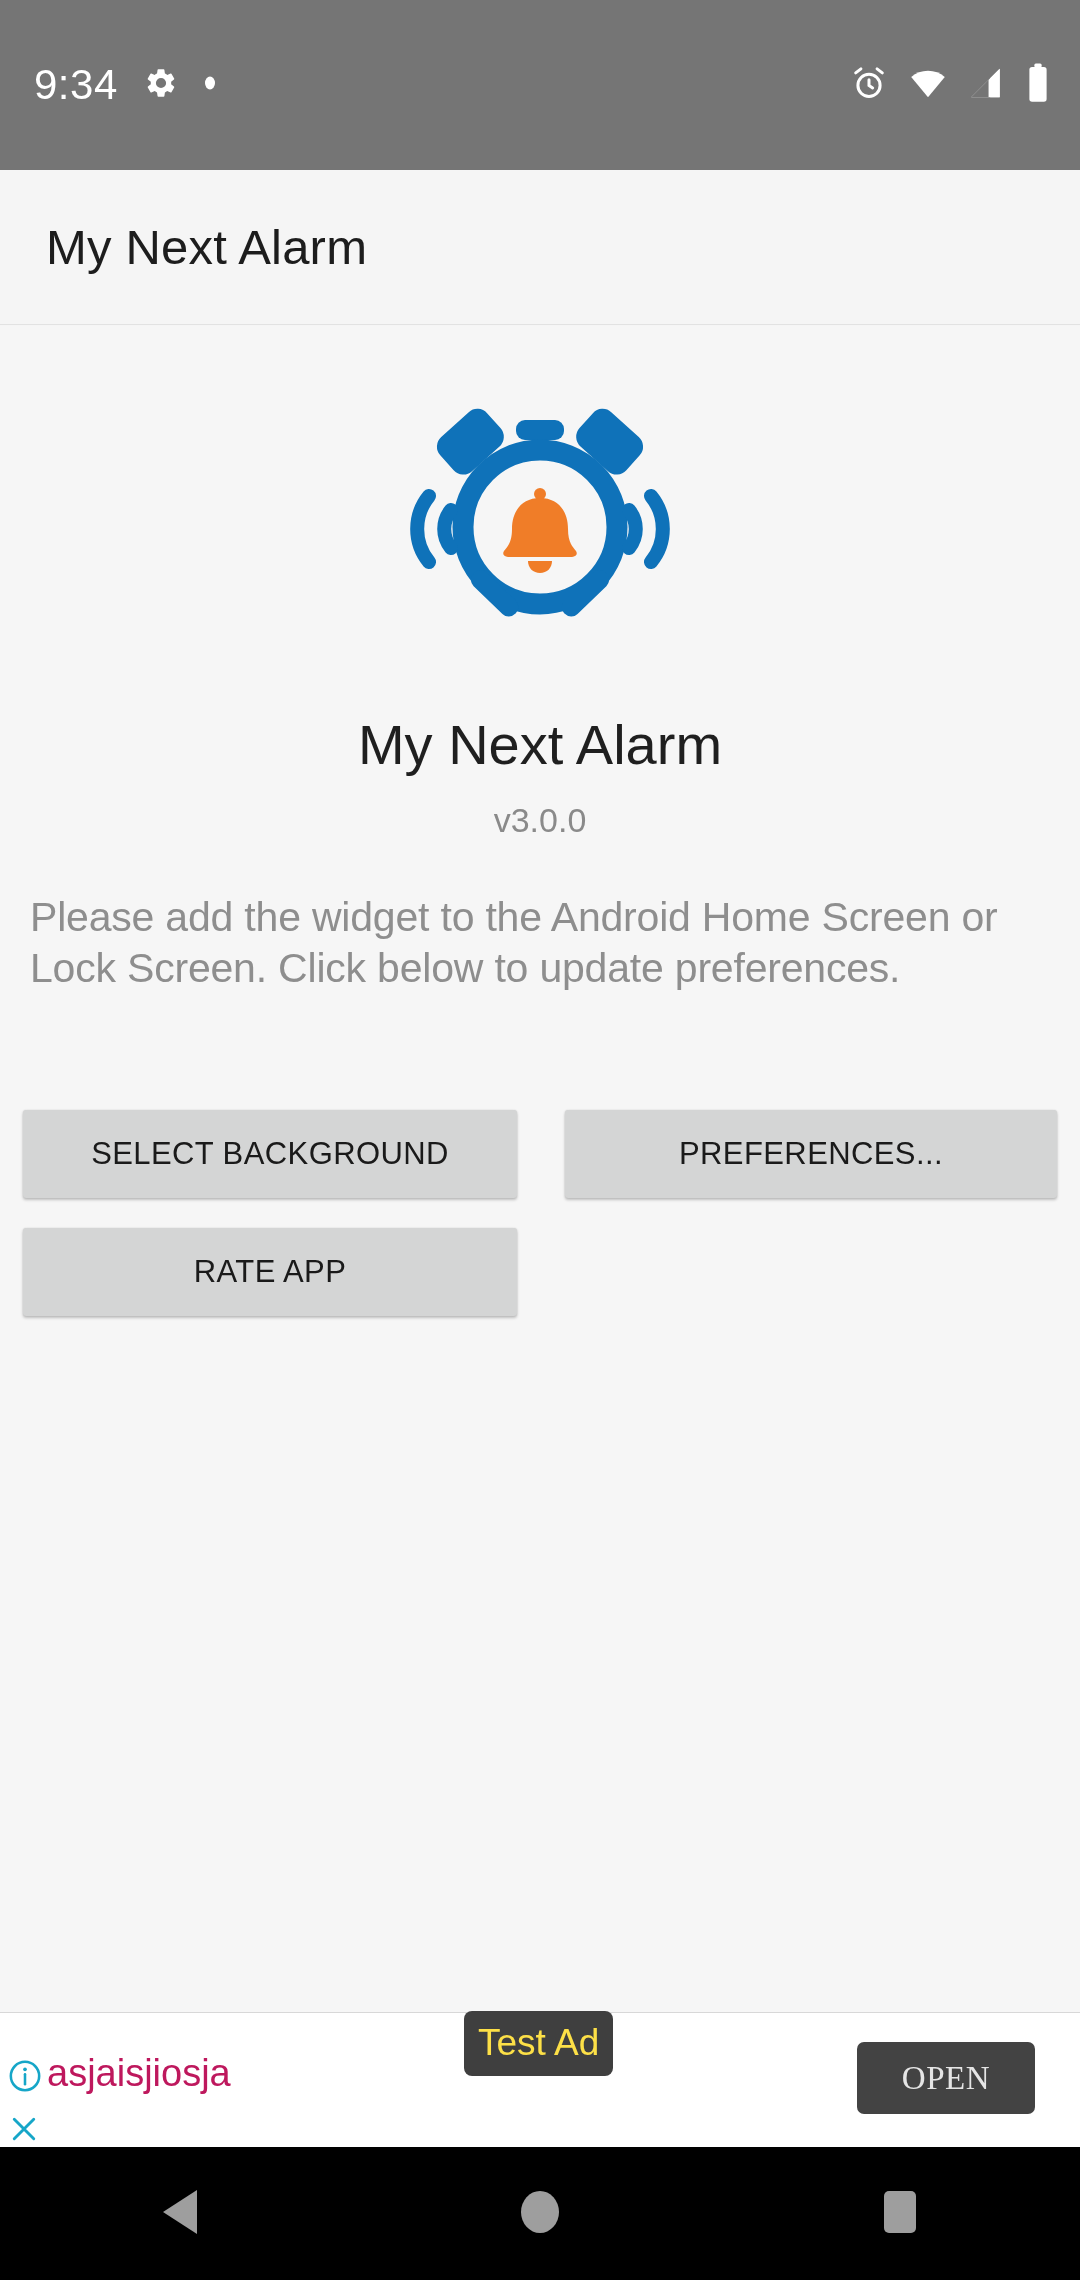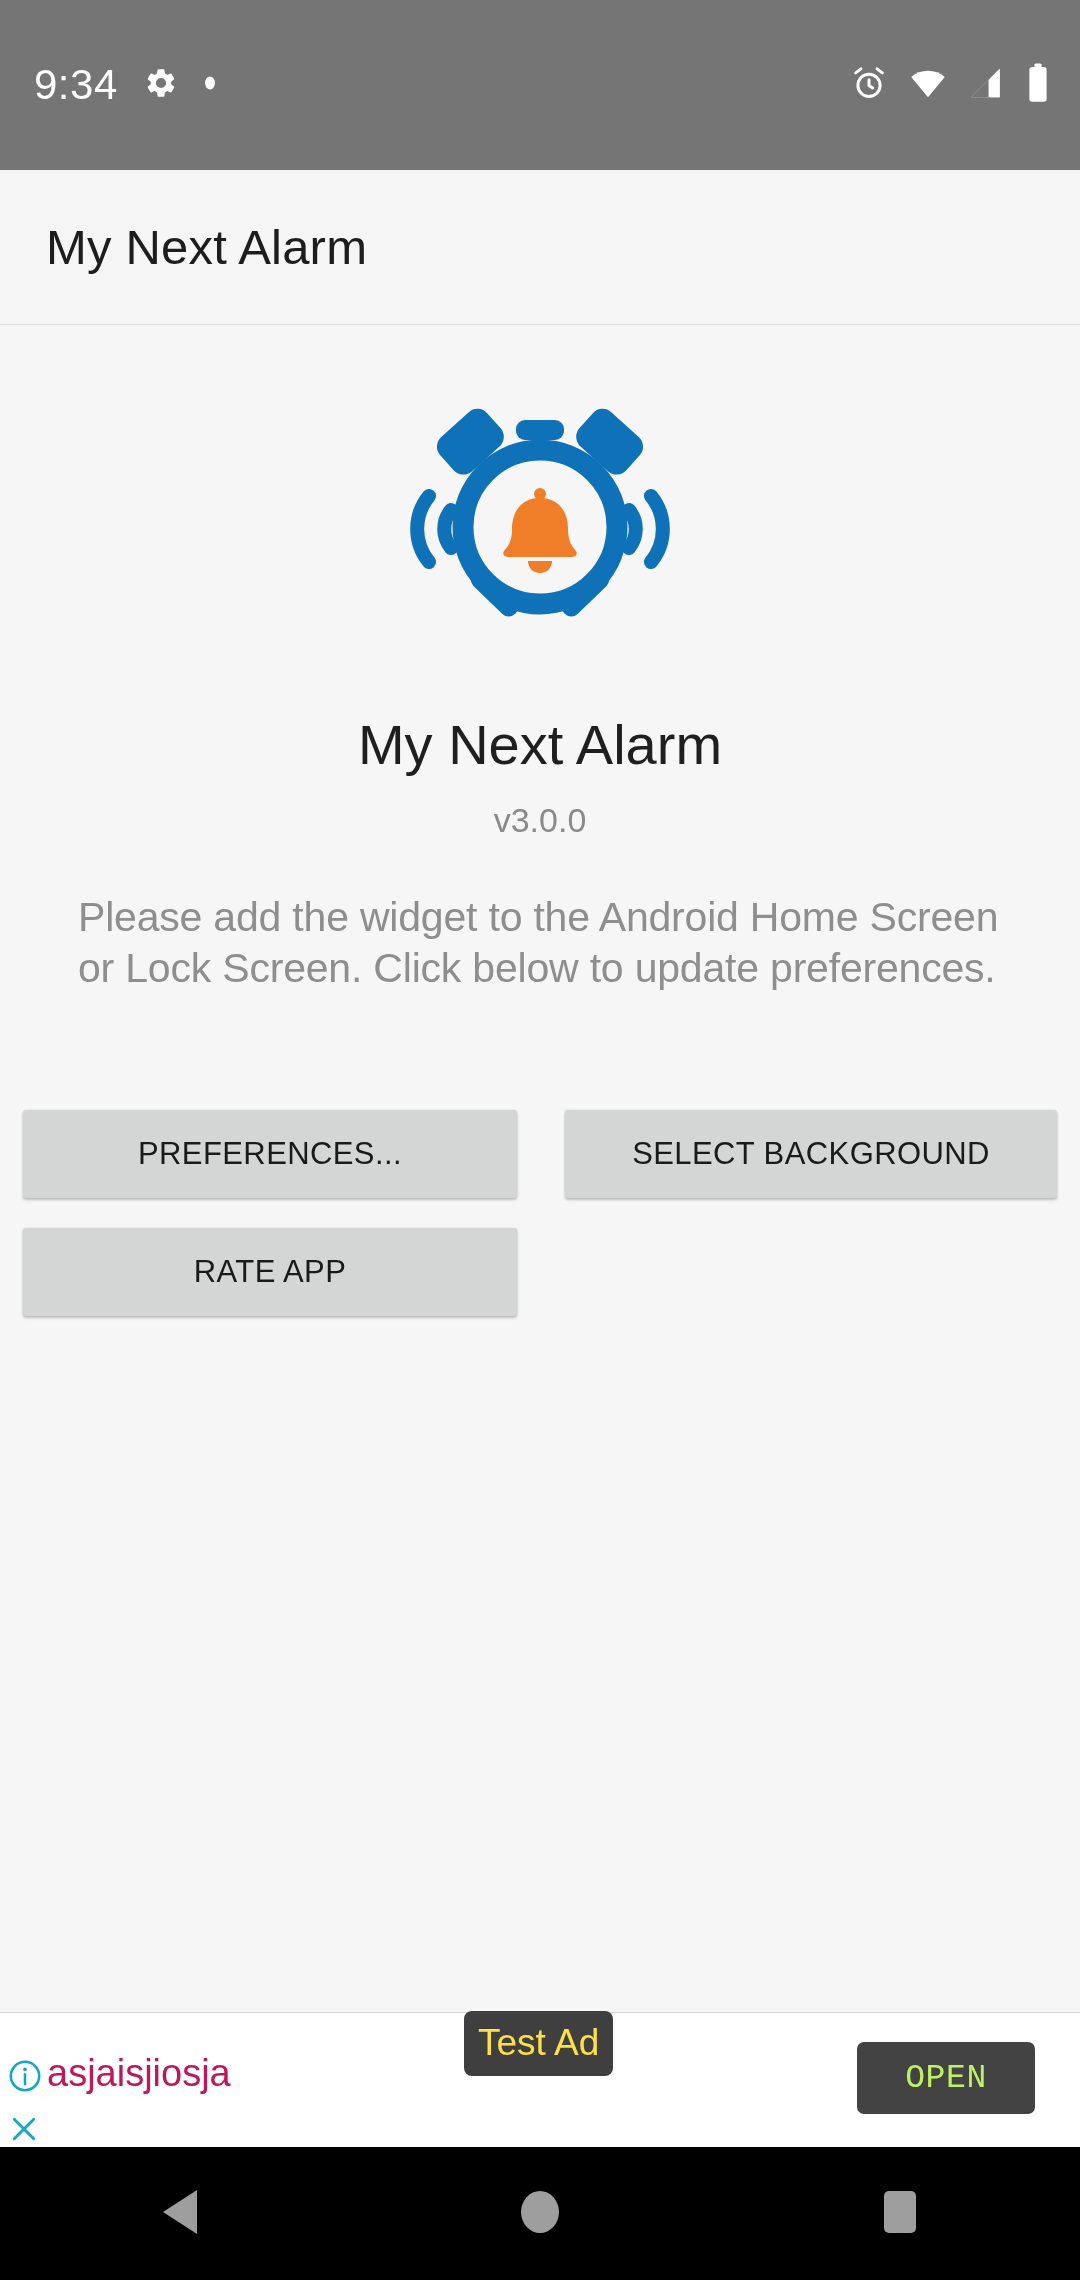"Please add the widget to" .app-desc { margin: 52px 42px 0 78px -> 52px 42px 0 30px }
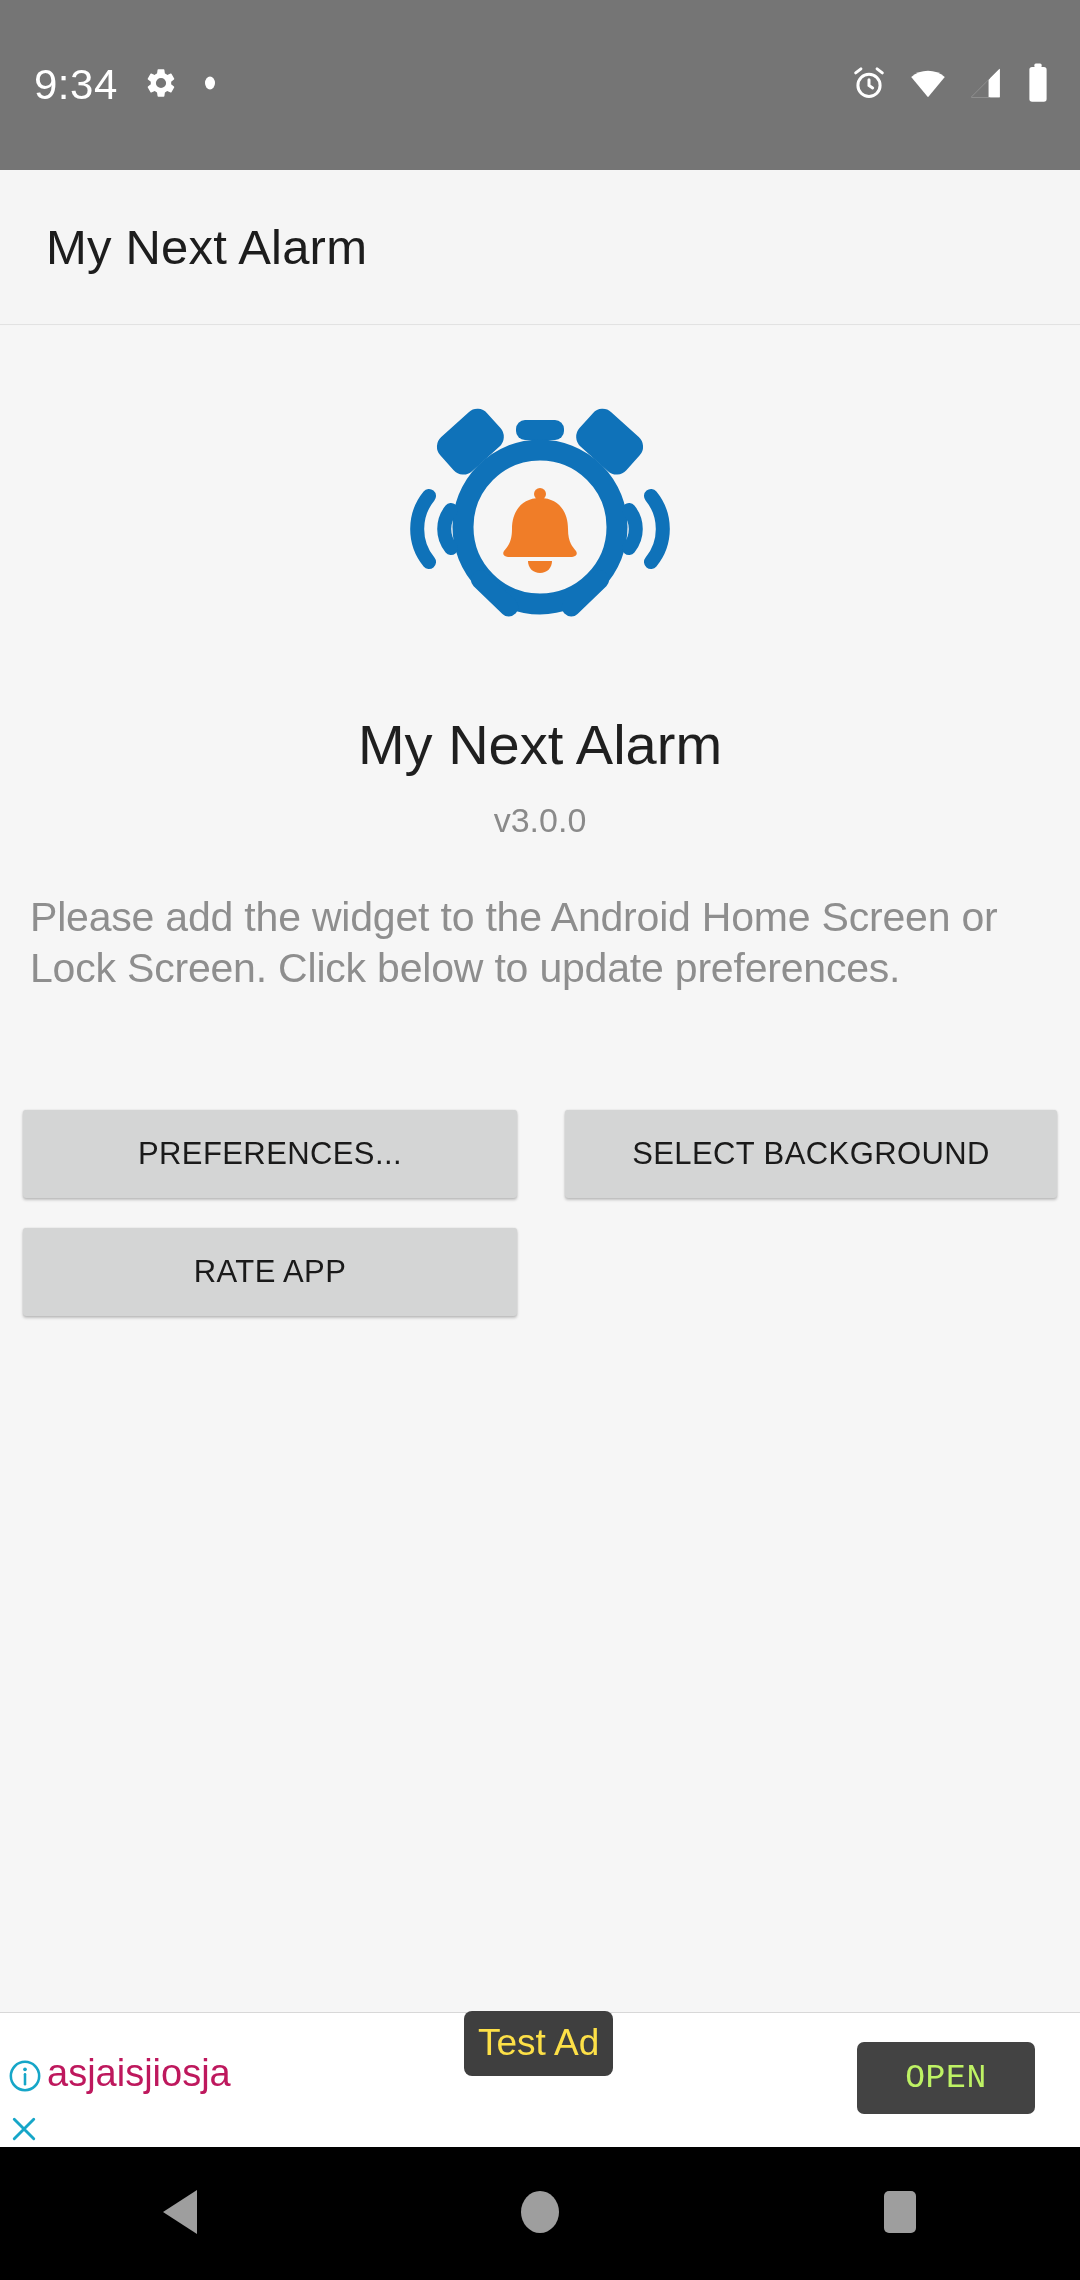"PREFERENCES..." button.mbtn { order: before "SELECT BACKGROUND" -> after "SELECT BACKGROUND" }
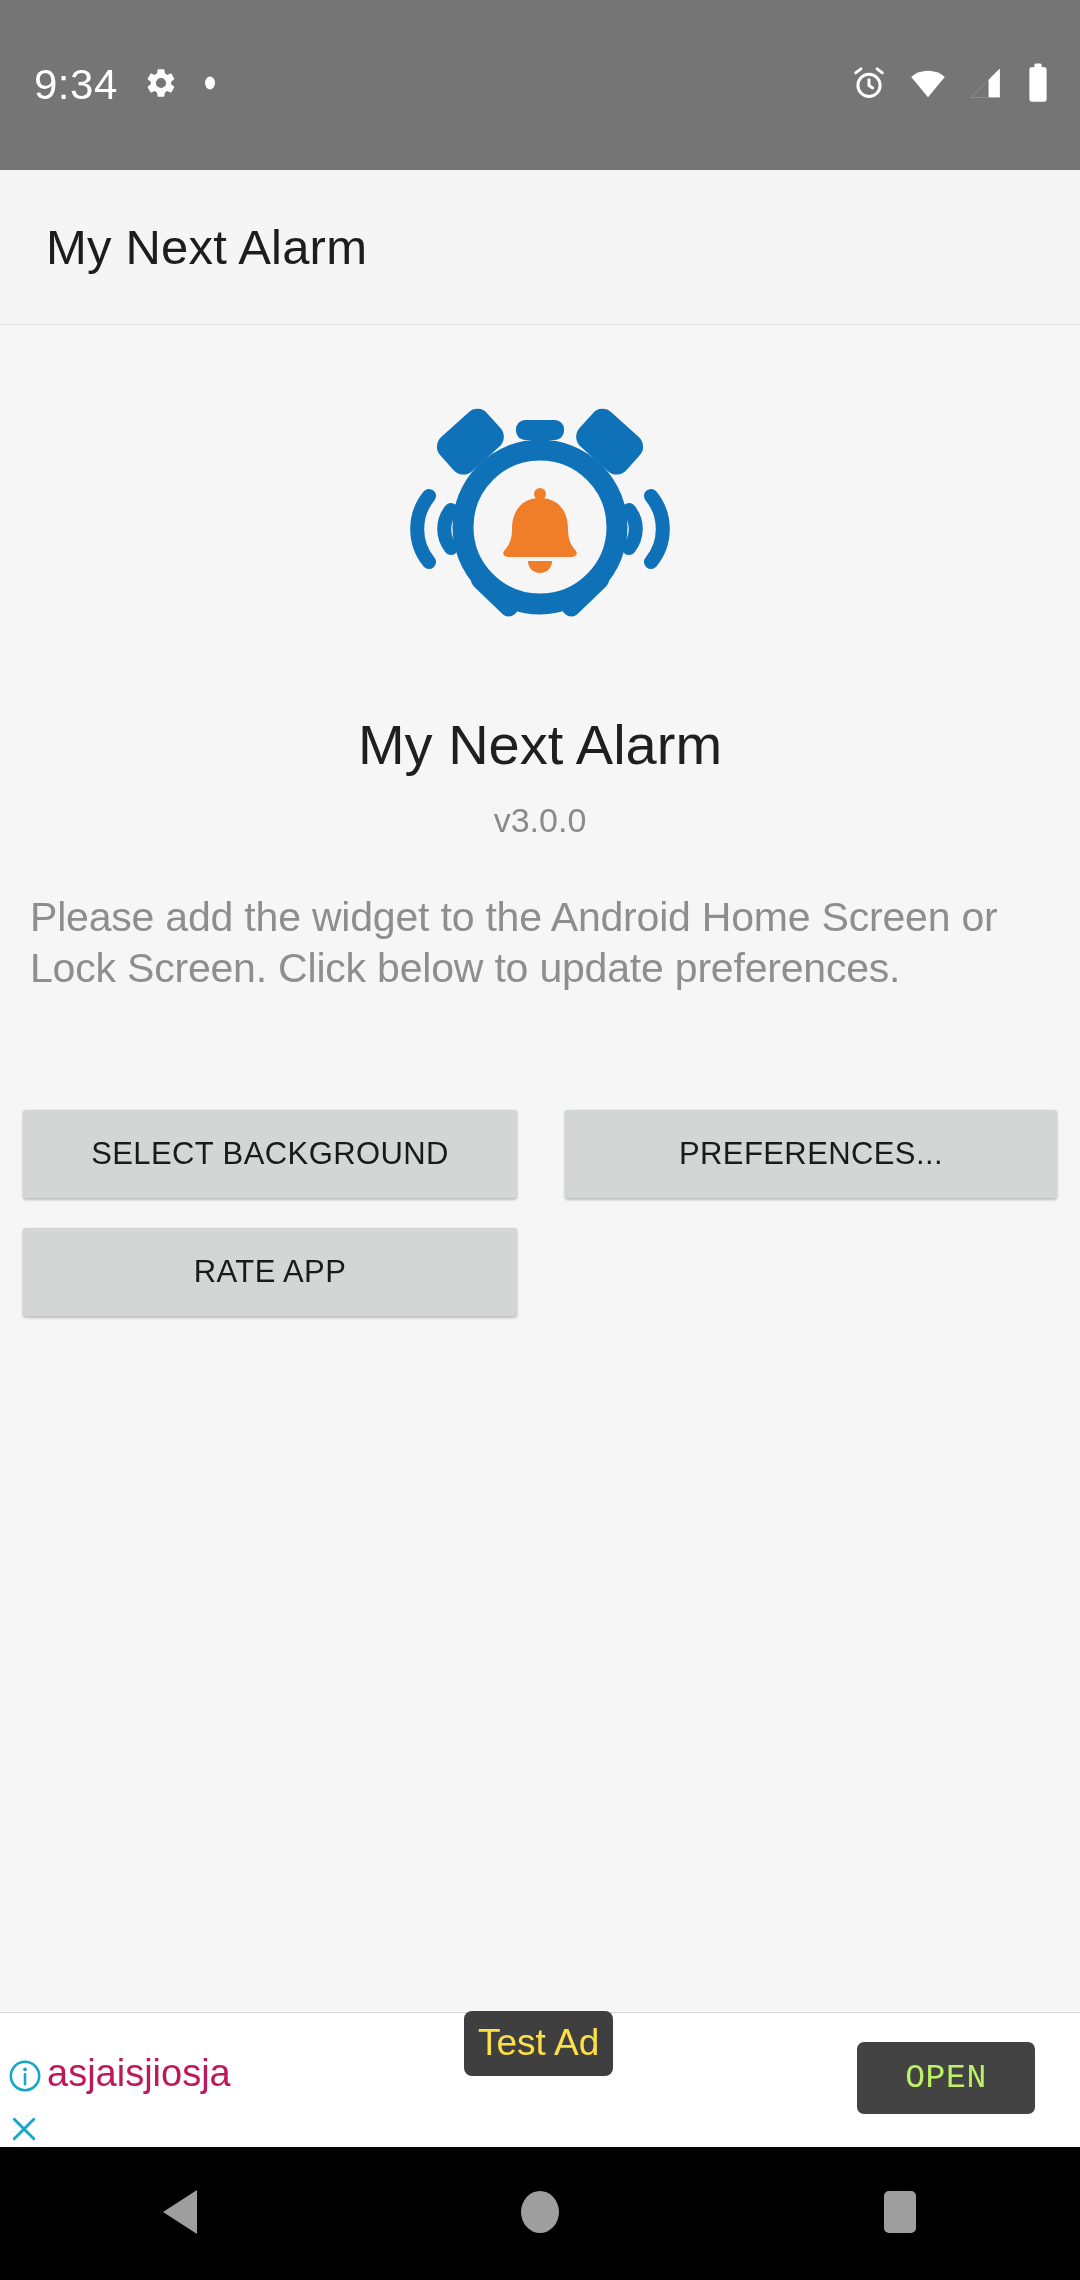"OPEN" .ad-open-btn { color: #bef264 -> #e5e5e5; font-family: Liberation Mono, monospace -> Liberation Serif, serif }
